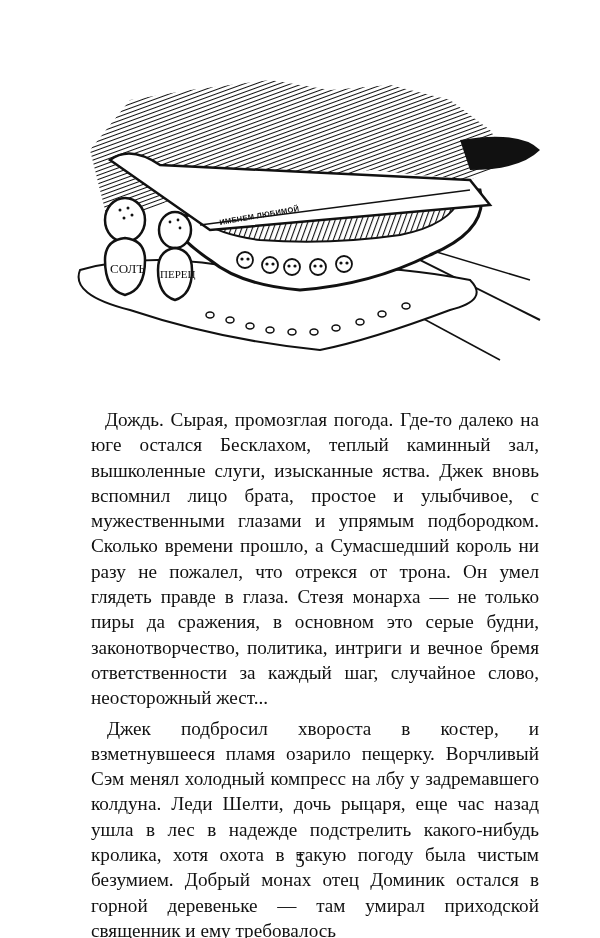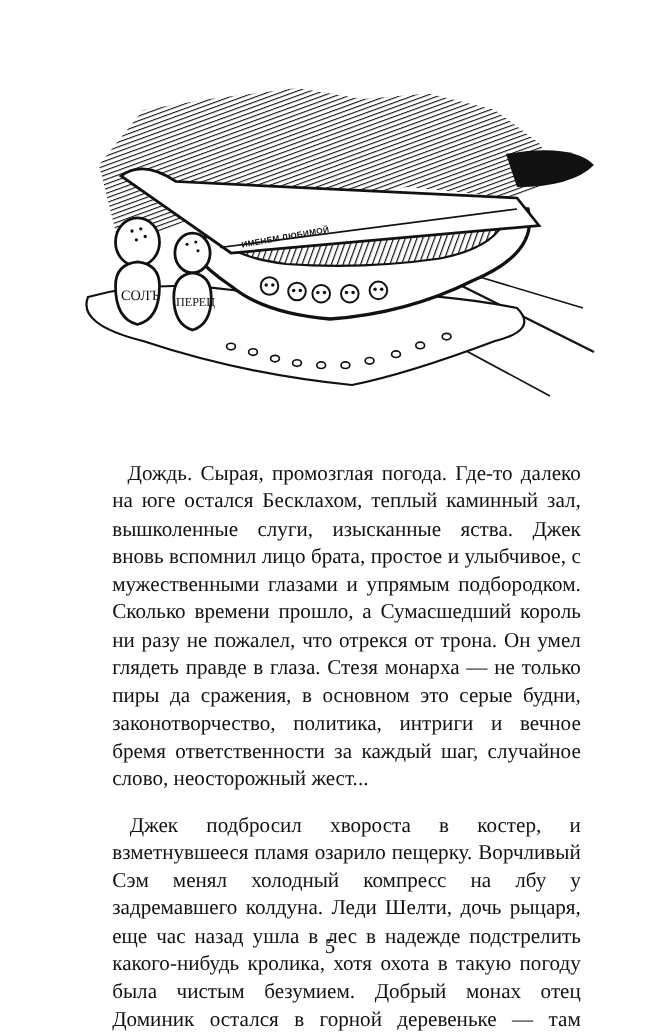"Дождь. Сырая, промозглая погода. Где-то" .para { margin: 16px -> 5px }
